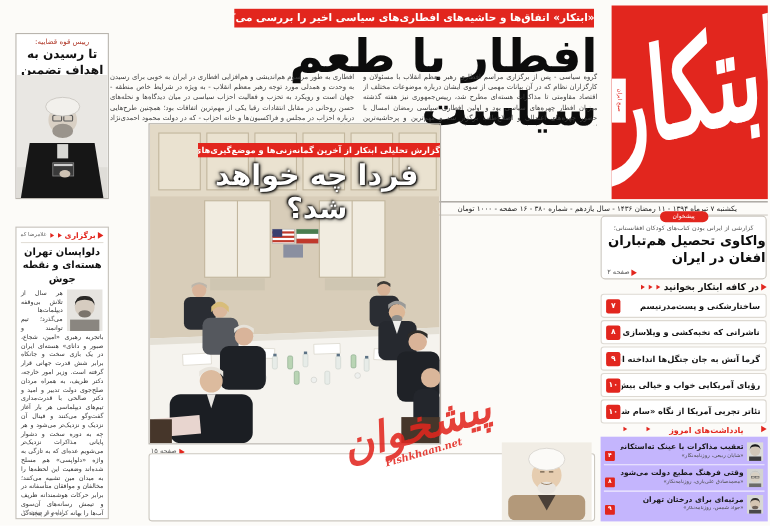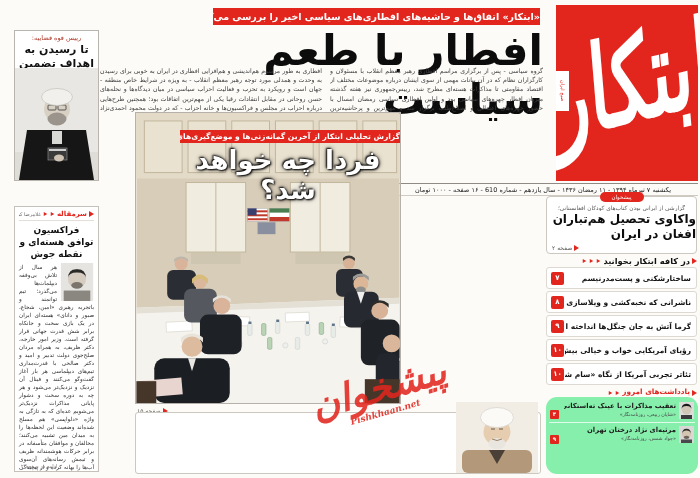"یکشنبه ۷ تیرماه ۱۳۹۴ -" div.dateline { text: 610 -> ۳۸۰ }
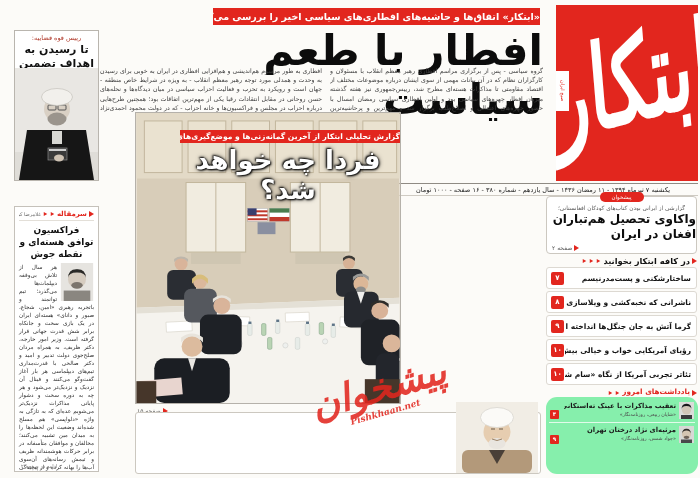"سرمقاله" span.edi-sec { text: سرمقاله -> برگزاری }
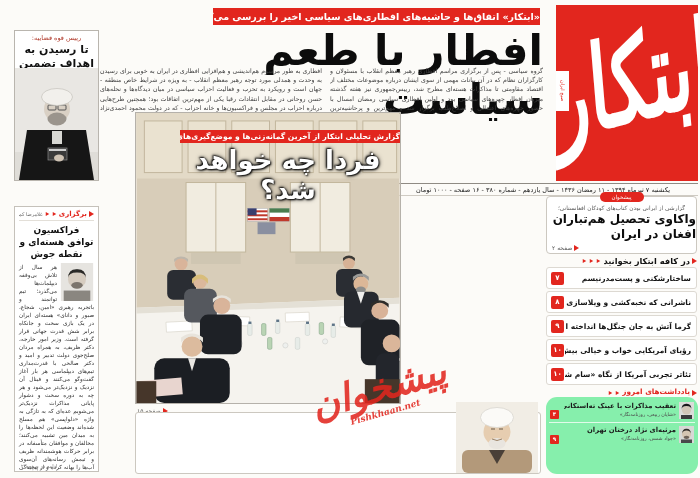"فراکسیون توافق هسته‌ای و نقطه" div.edi-title { text: فراکسیون توافق -> دلواپسان تهران }
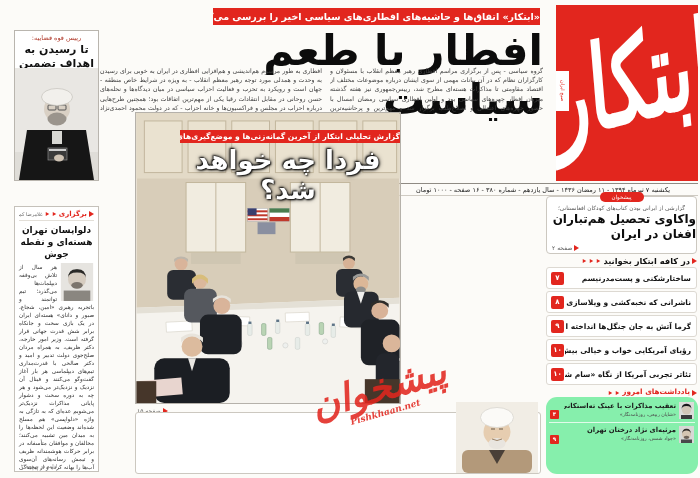"یادداشت‌های امروز" .notes-head { align-items: flex-end -> flex-start; gap: 2px -> 16px }
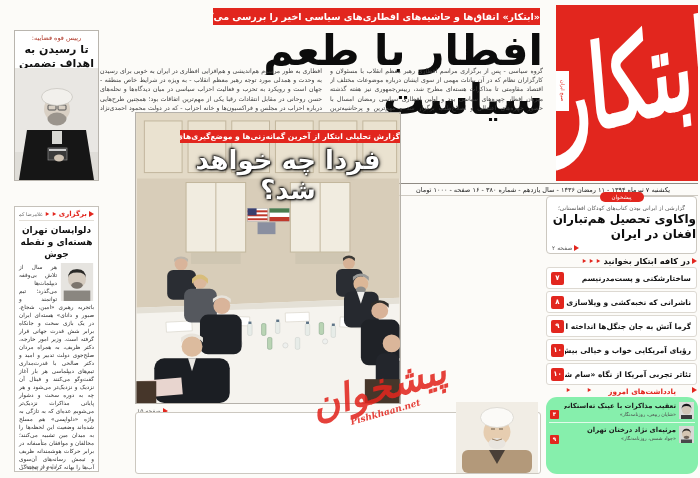"تعقیب مذاکرات با عینک ته‌استکانی" .notes { background: #86efac -> #c4b5fd; border-radius: 11px -> 0 }
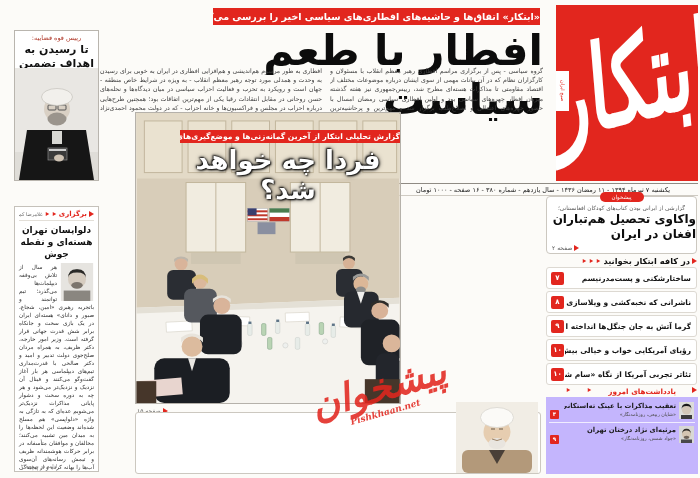"وقتی فرهنگ مطیع دولت می‌شود" div.note { html: none -> <div> <svg> <rect></rect> <circle></circle> <path></path> <rect></rect> <rect></rect> <rect></rect> </svg> <div>وقتی فرهنگ مطیع دولت می‌شود</div> <div>«محمدصادق علی‌یاری، روزنامه‌نگار»</div> <span>۸</span> </div> }
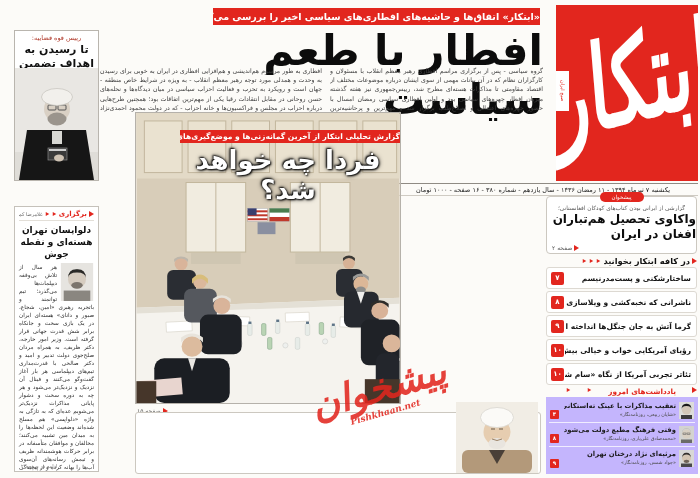"مرثیه‌ای نژاد درختان تهران" div.note-title { text: نژاد -> برای }
